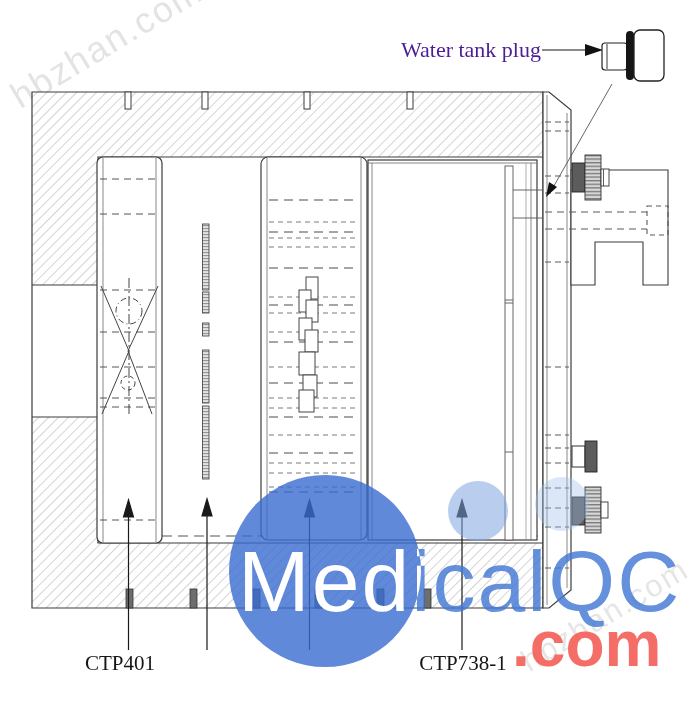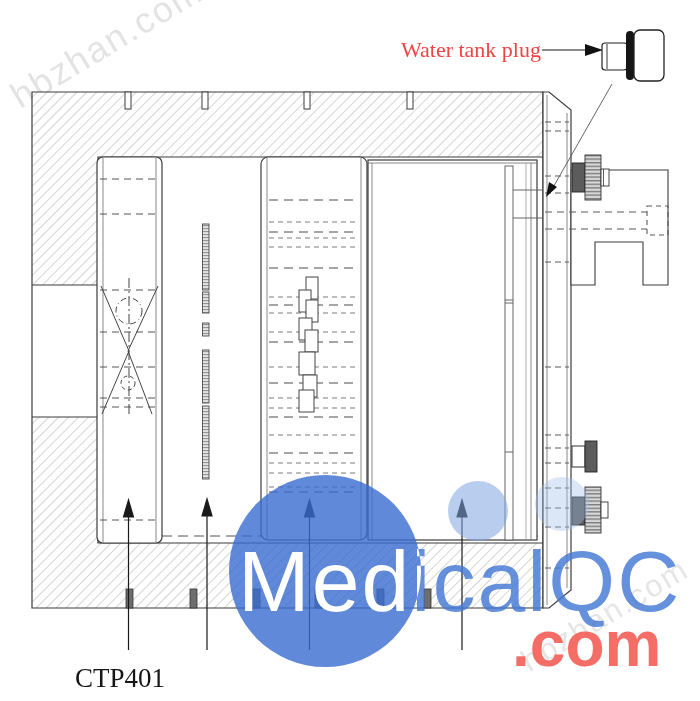"Water tank plug" #callout-label { color: #ef4444 -> #4c1d95 }
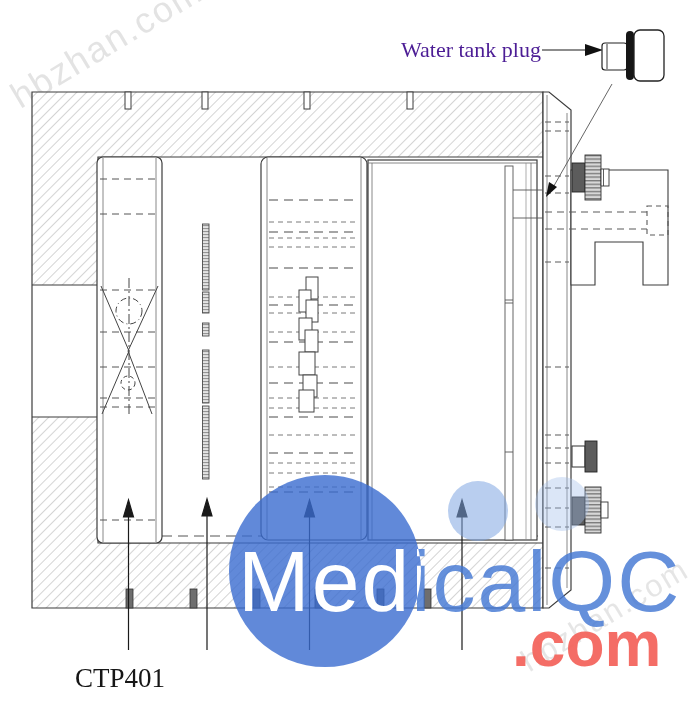"CTP401" .ctp-label { font-size: 27px -> 21px; margin-top: 12px -> none }
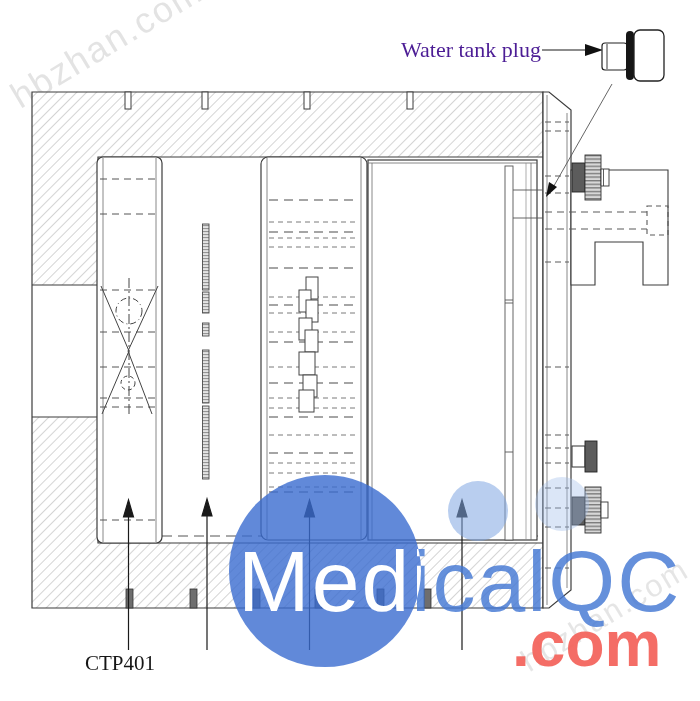"CTP738-1" div.ctp-label { html: none -> <div>CTP738-1</div> }
